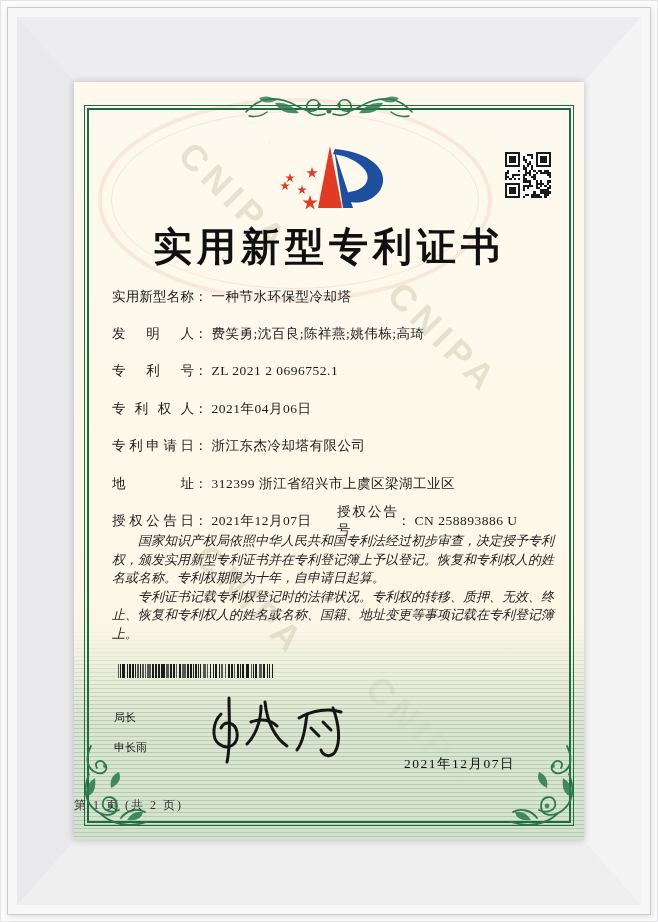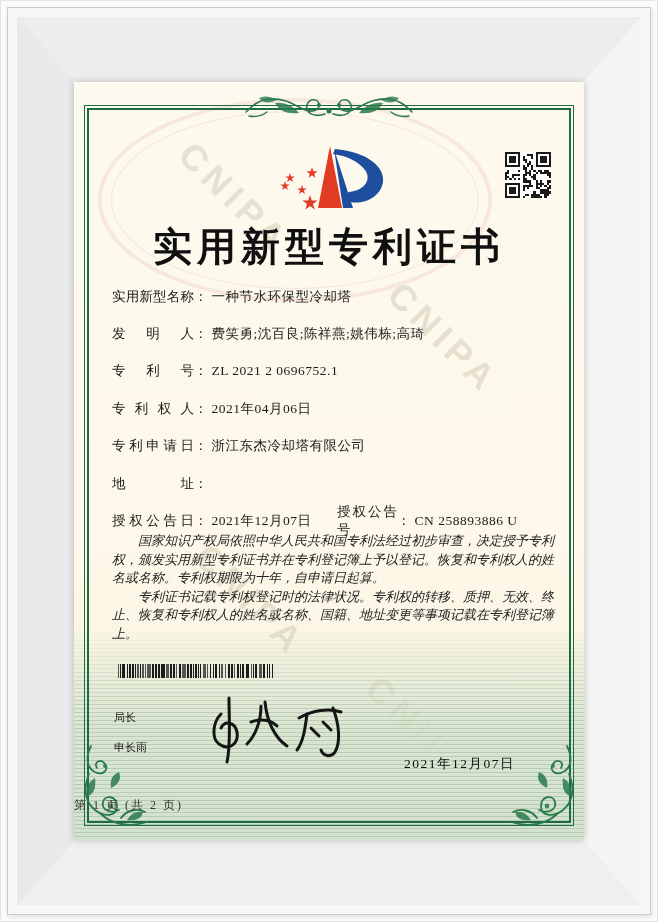"312399 浙江省绍兴市上虞区梁湖工业区" span.fval { html: none -> <span>312399 浙江省绍兴市上虞区梁湖工业区</span> }
